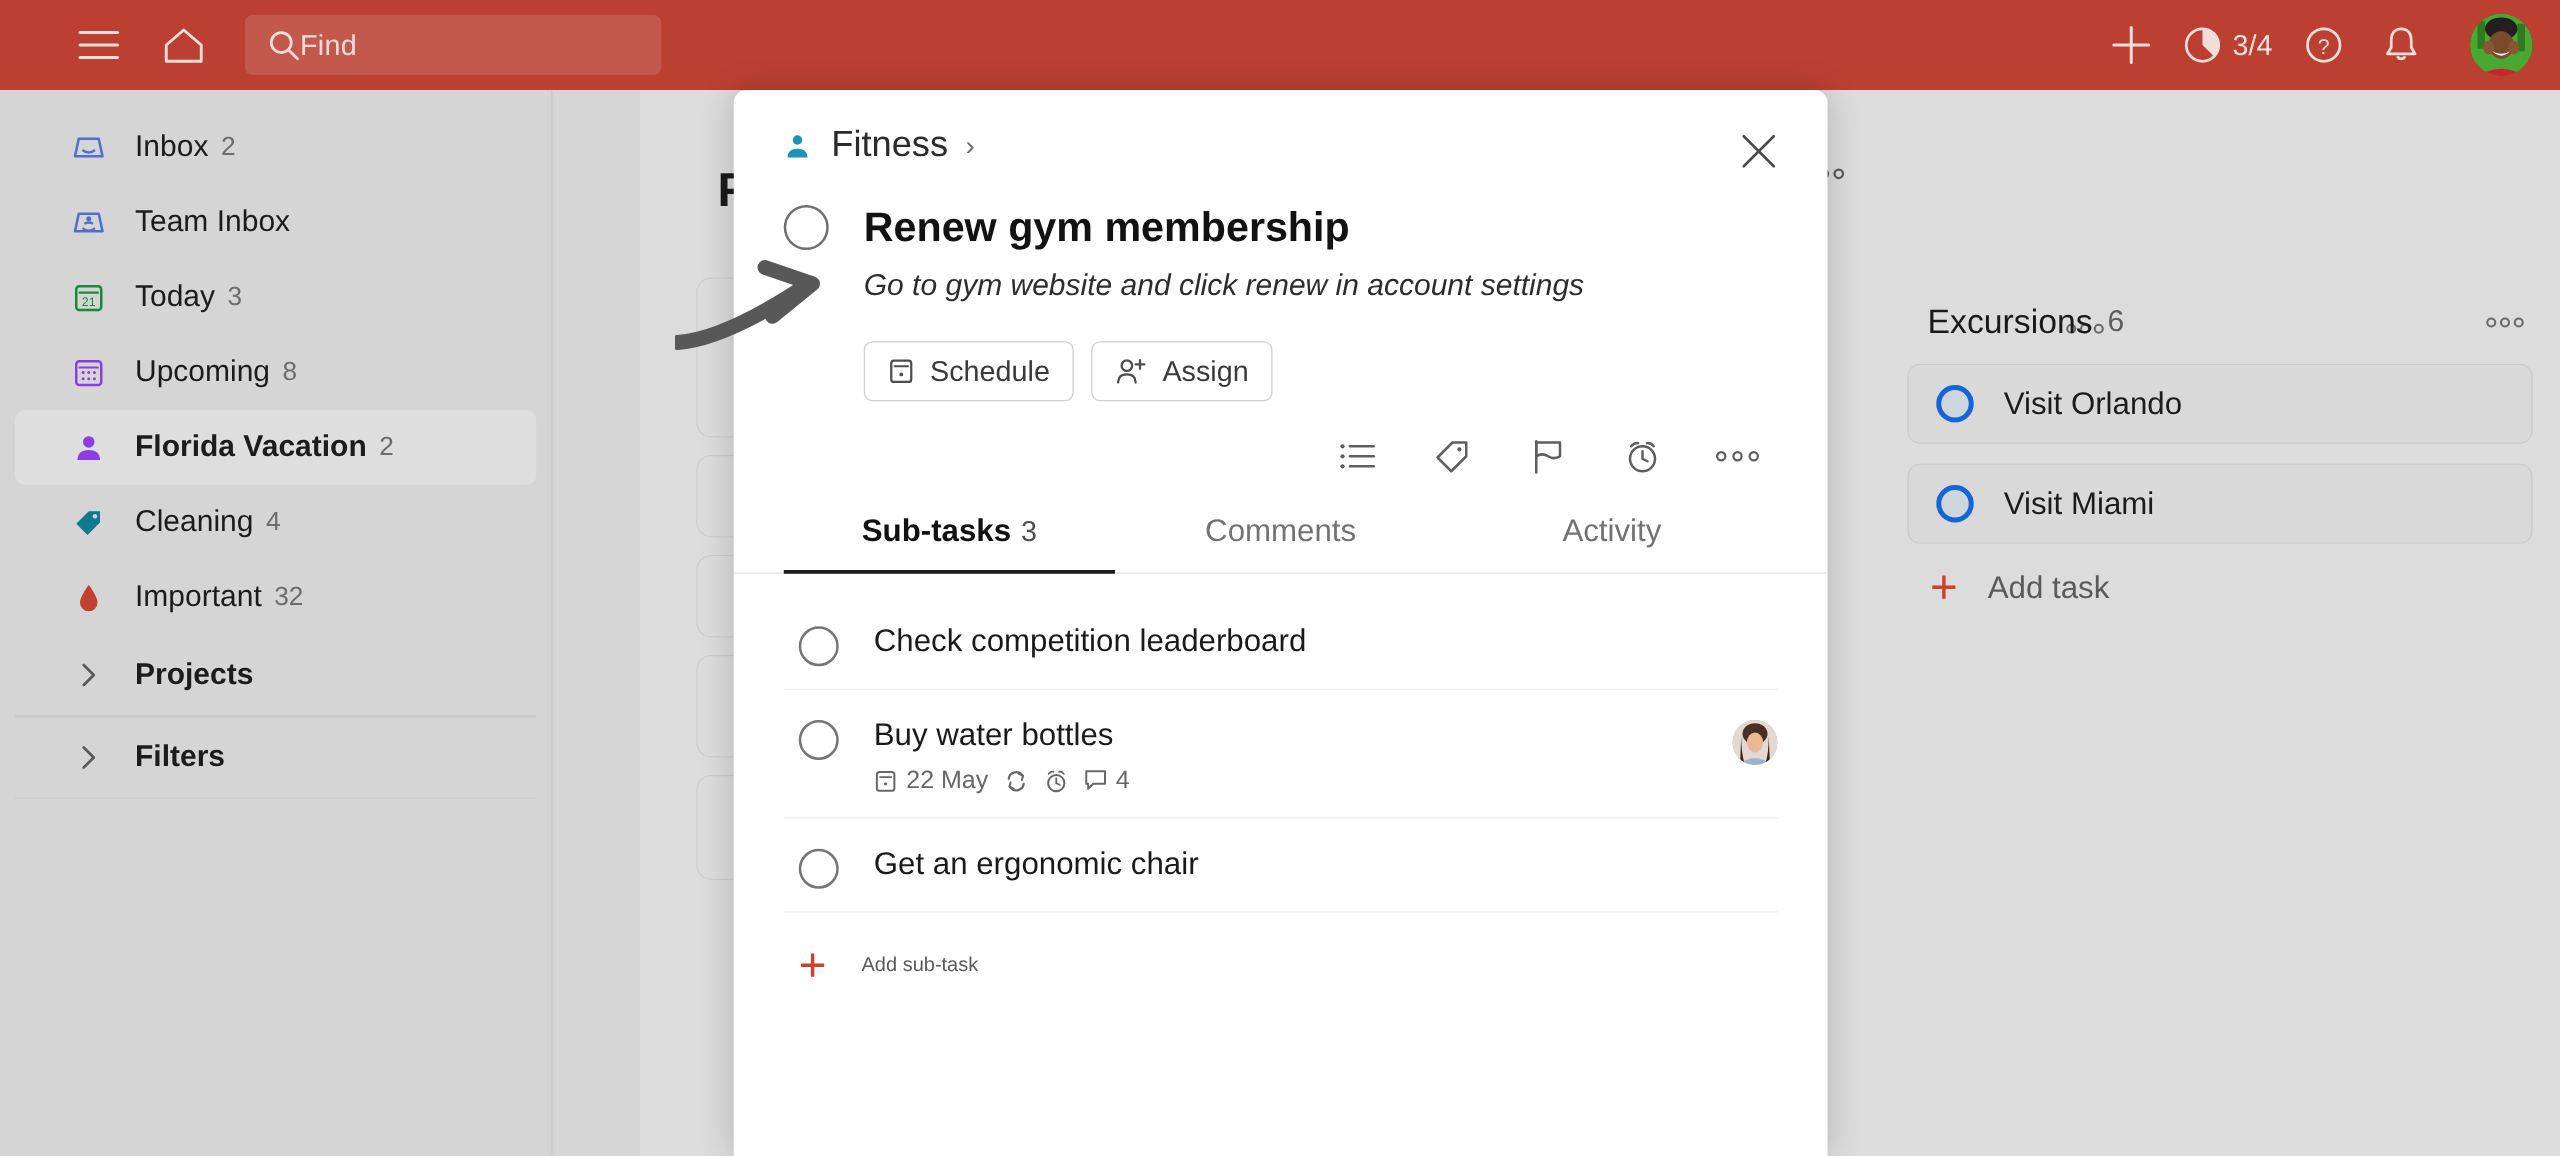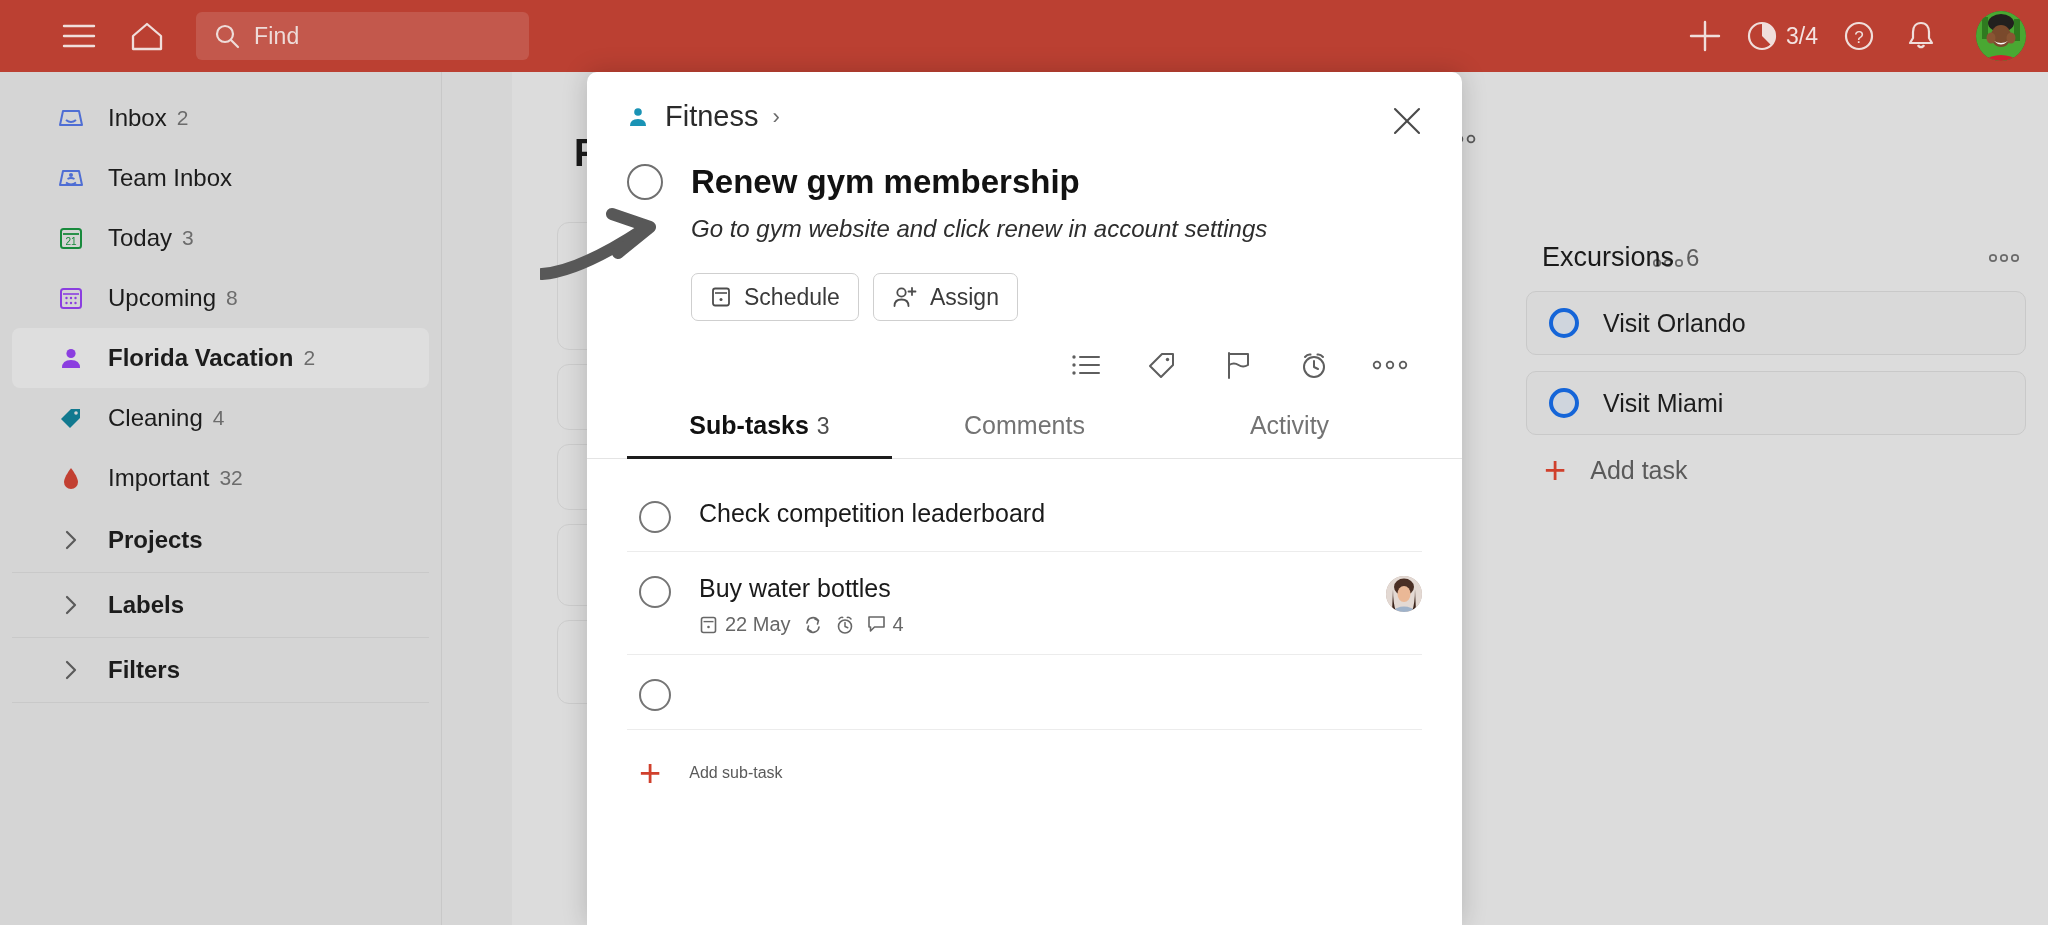"Find" .search-ph { margin-left: 14px -> none }
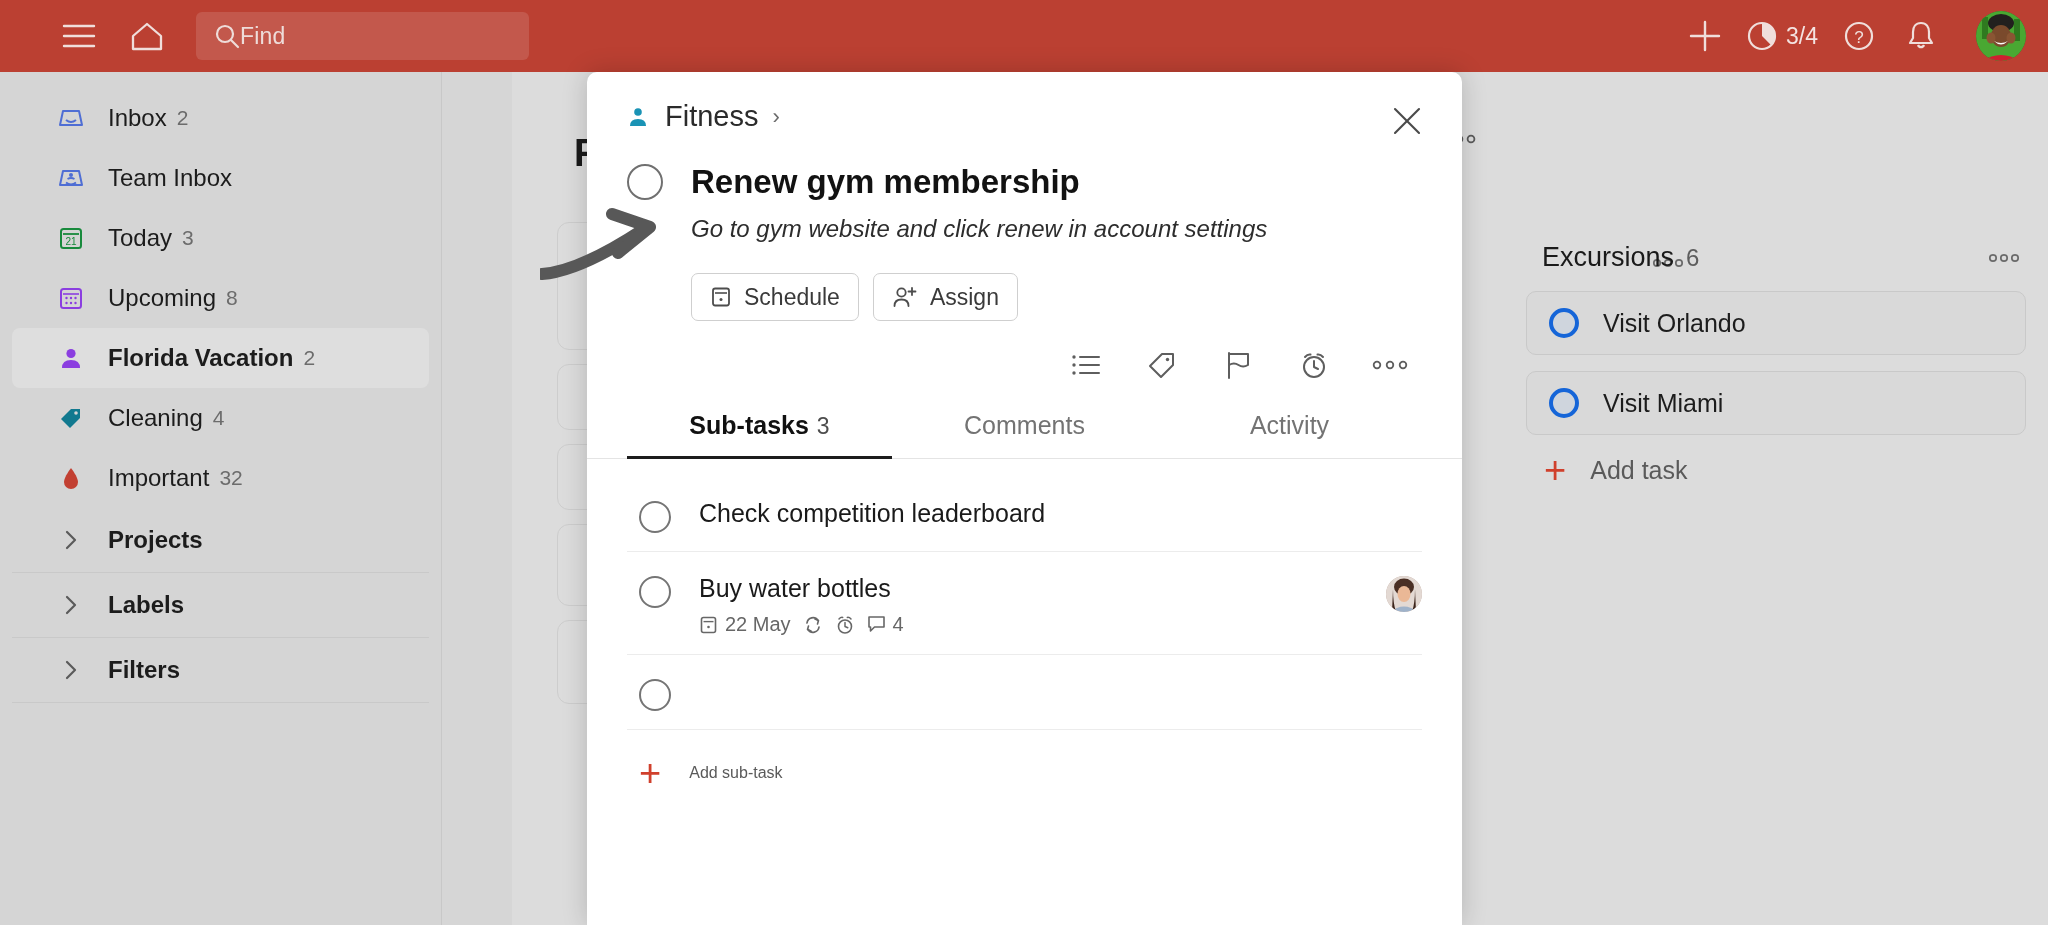"Labels" div.nav-group { html: <div> <span> <svg> <polyline></polyline> </svg> </span> <span>Labels</span> </div> -> none }
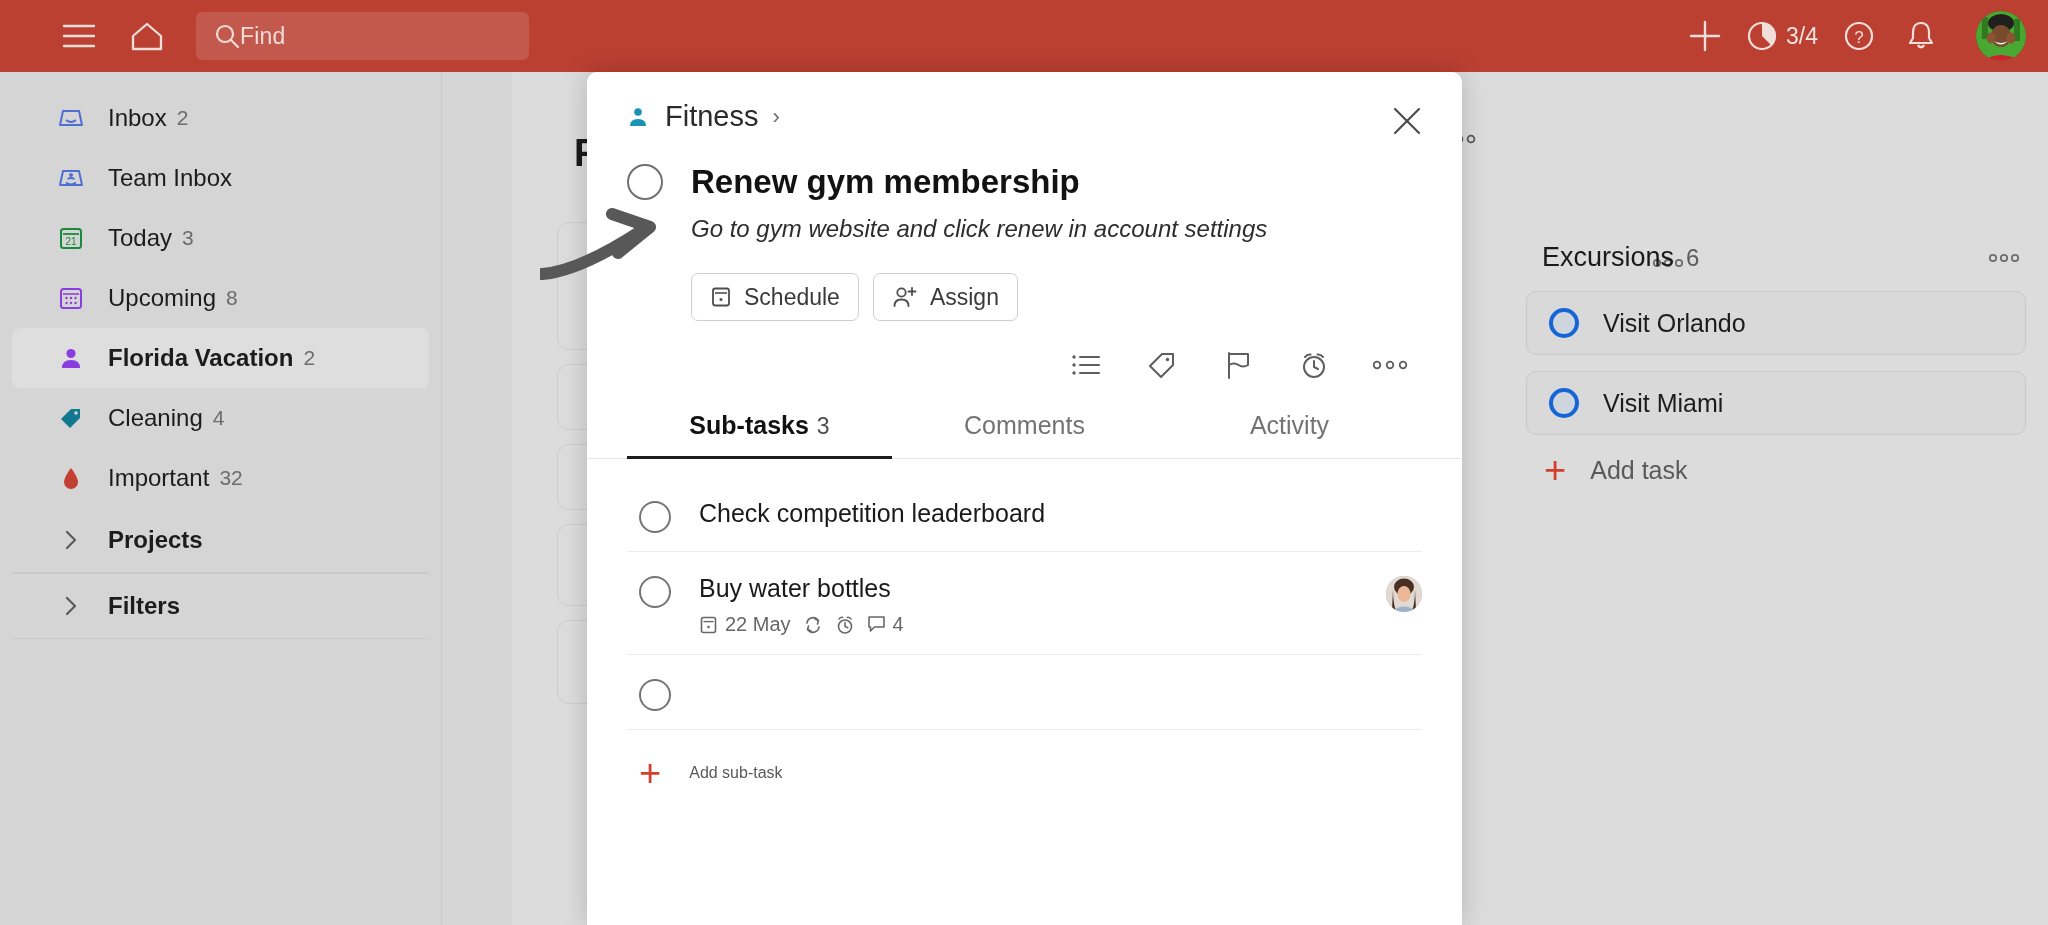"Get an ergonomic chair" span.sub-main { html: none -> <span> <span>Get an ergonomic chair</span> </span> }
